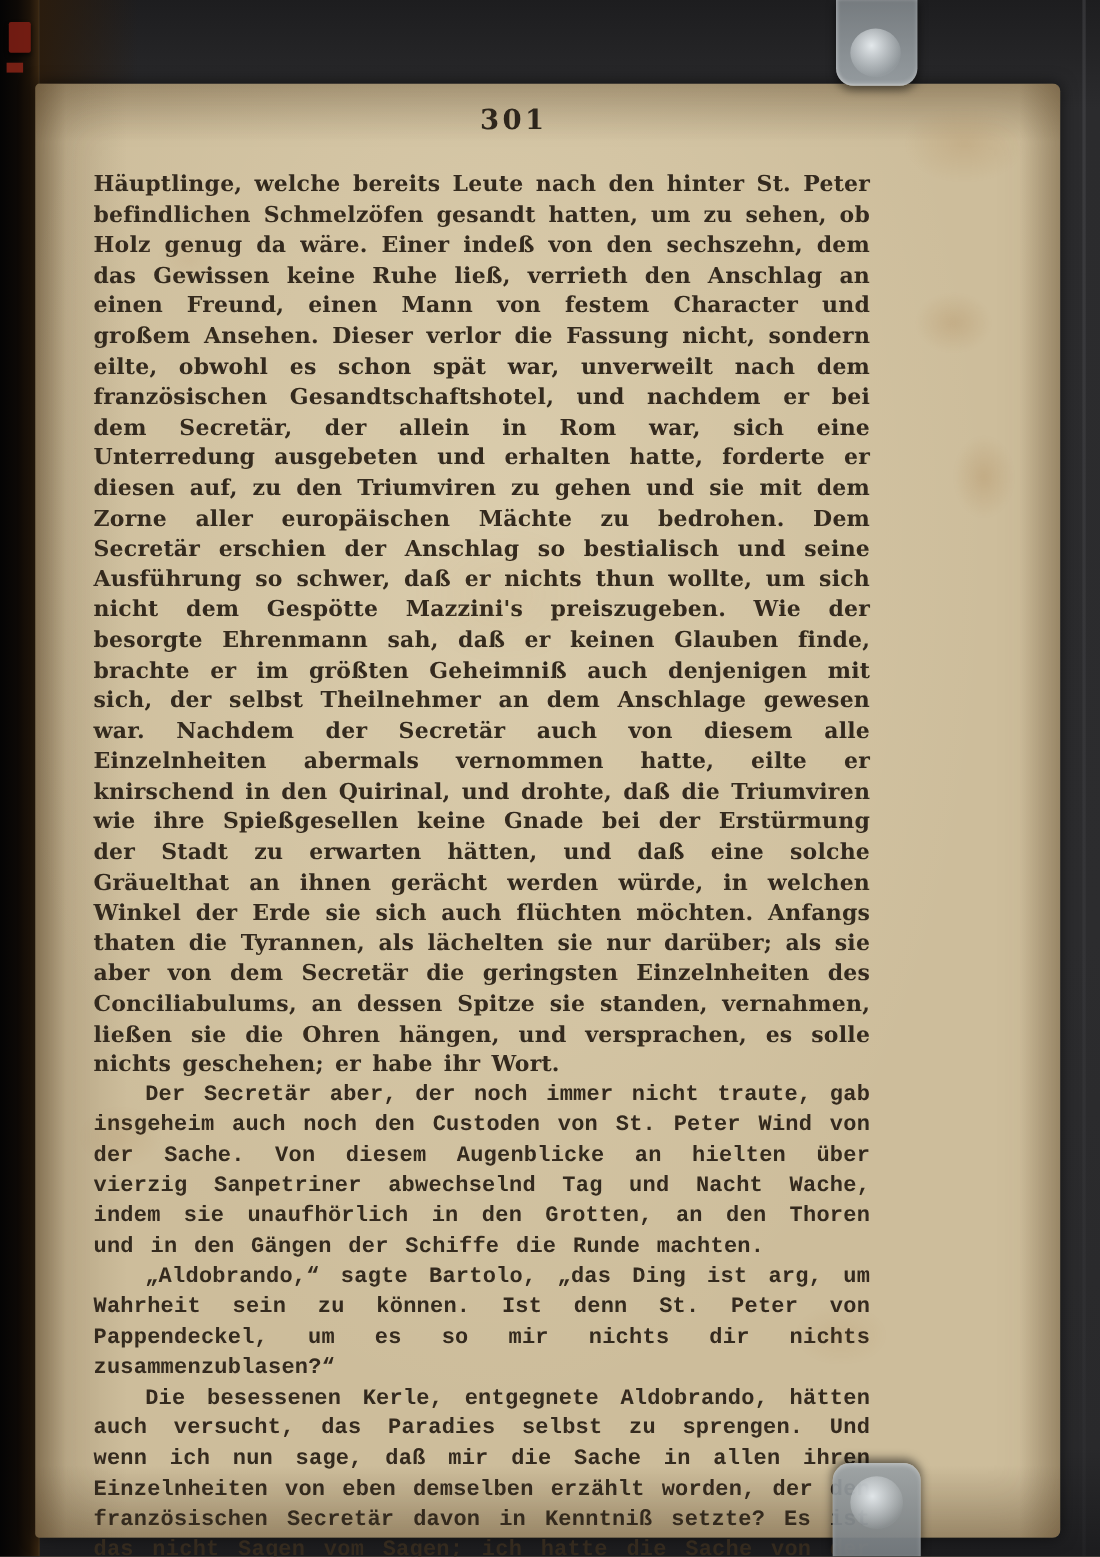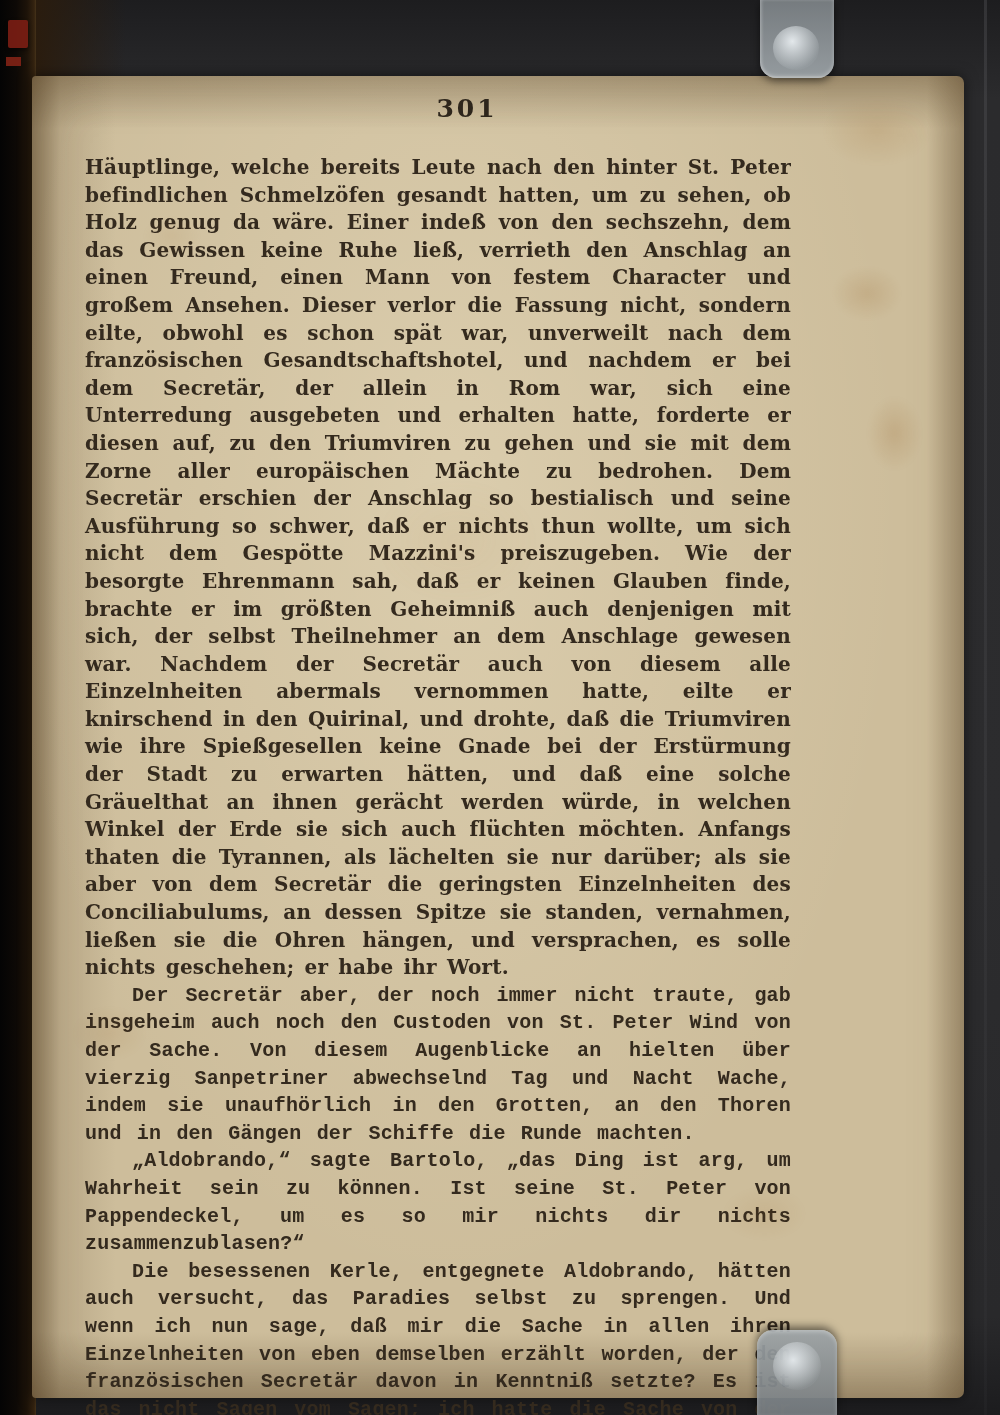"„Aldobrando,“ sagte Bartolo, „das Ding" p.para { text: seine -> denn }
